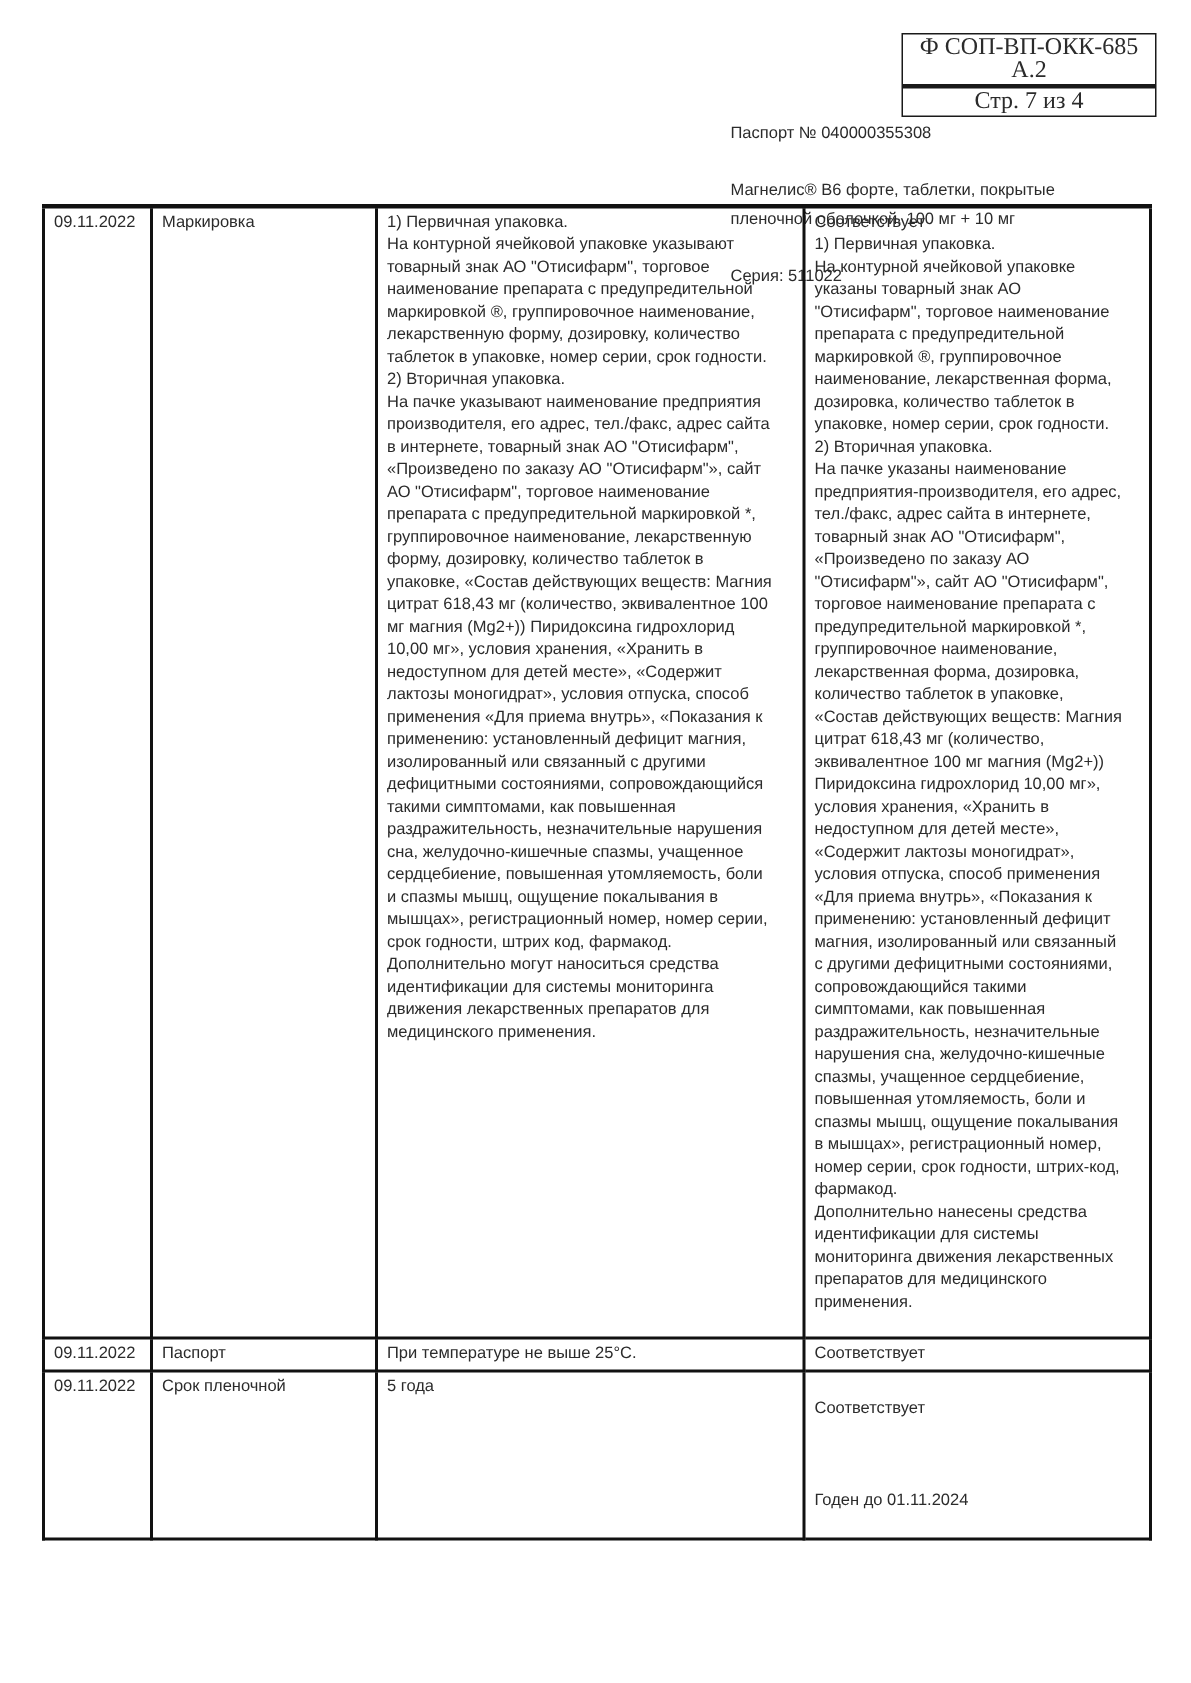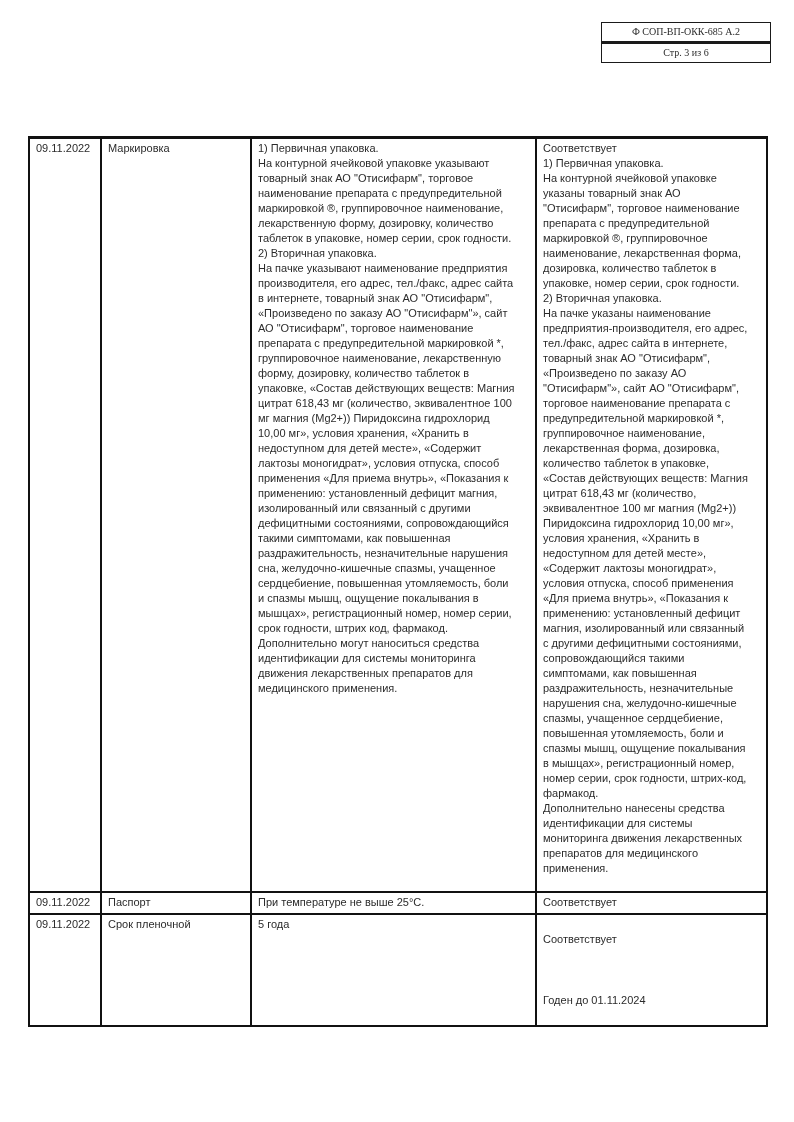"Ф СОП-ВП-ОКК-685 А.2" .stamp-box { font-size: 10px -> 16px }
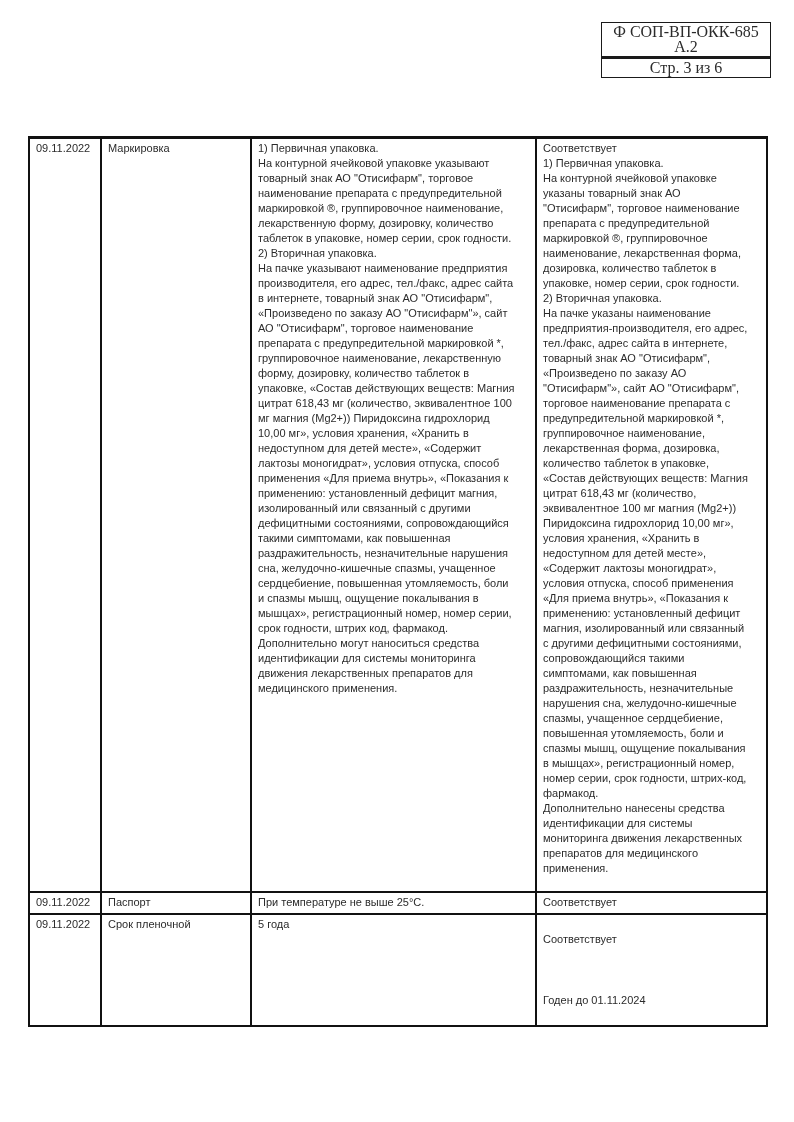"Стр. 3 из 6" div.cell { text: 3 из 6 -> 7 из 4 }
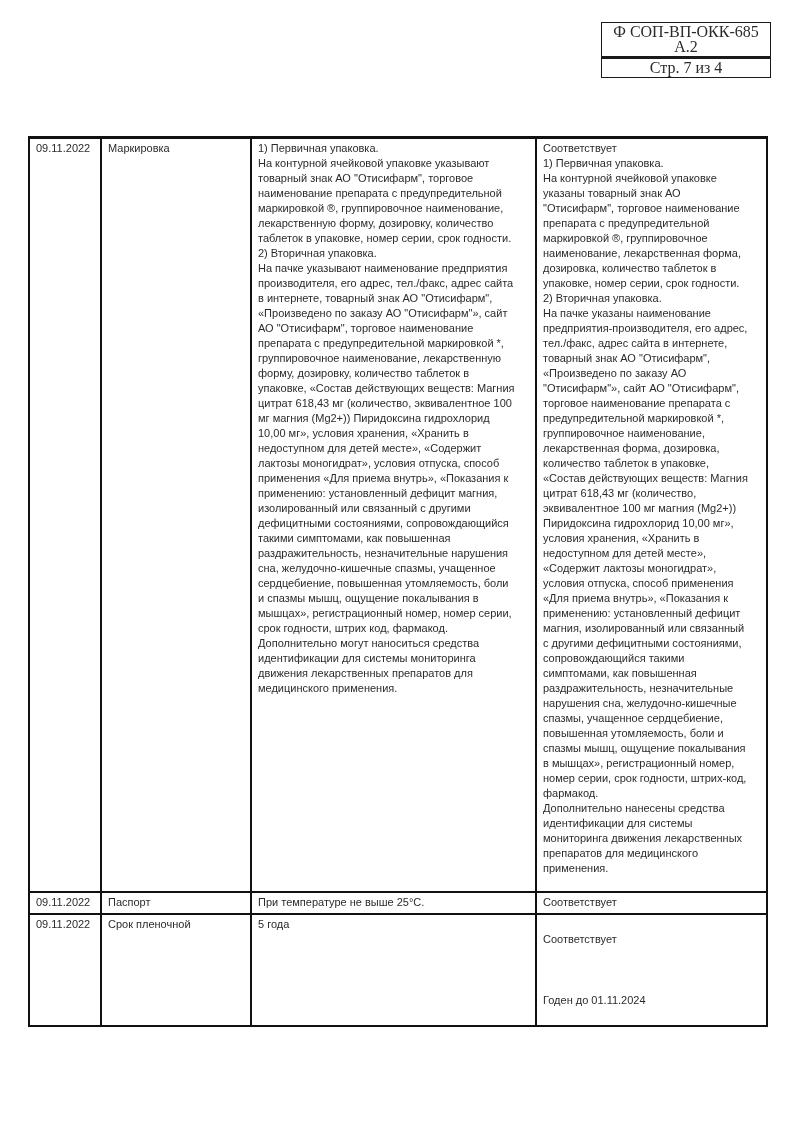"Паспорт № 040000355308" div.doc-header { html: none -> <div> <div>Паспорт № 040000355308</div> <div>Магнелис® В6 форте, таблетки, покрытые пленочной оболочкой, 100 мг + 10 мг</div> <div>Серия: 511022</div> </div> }
